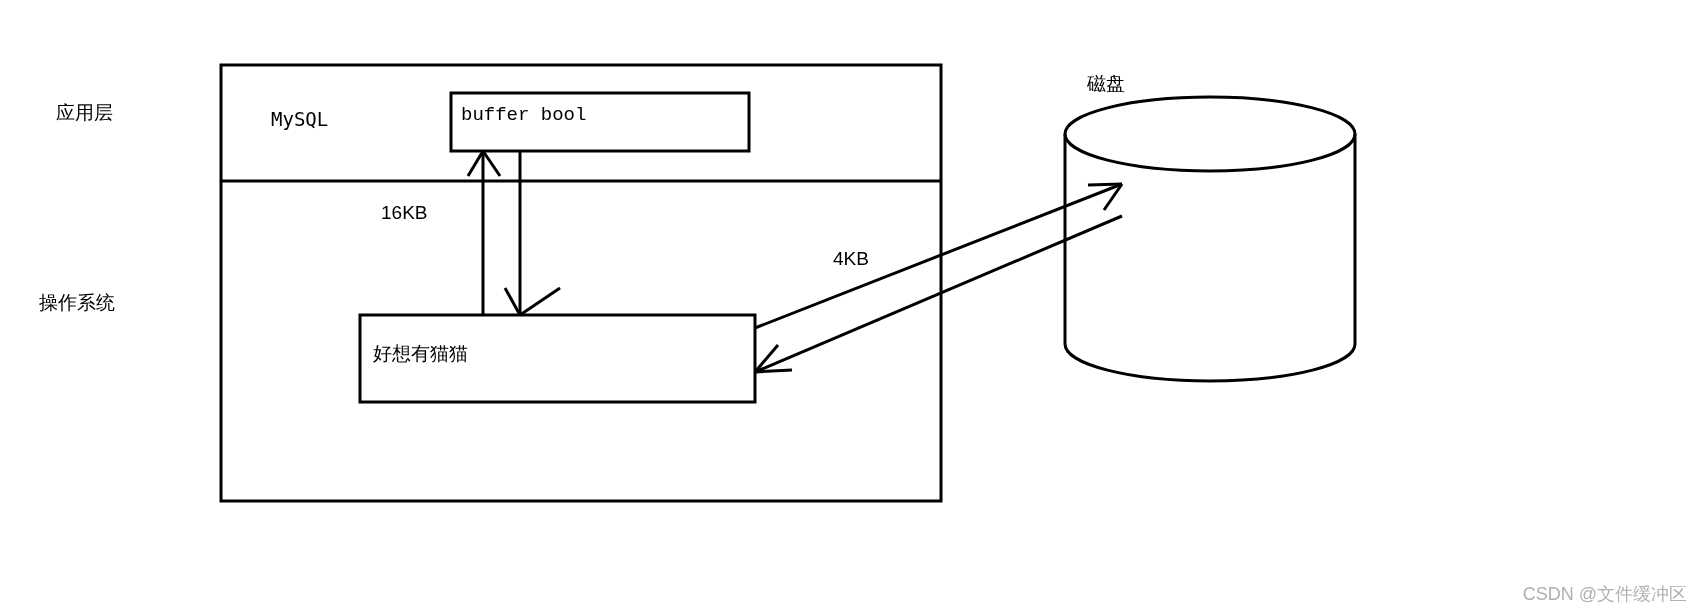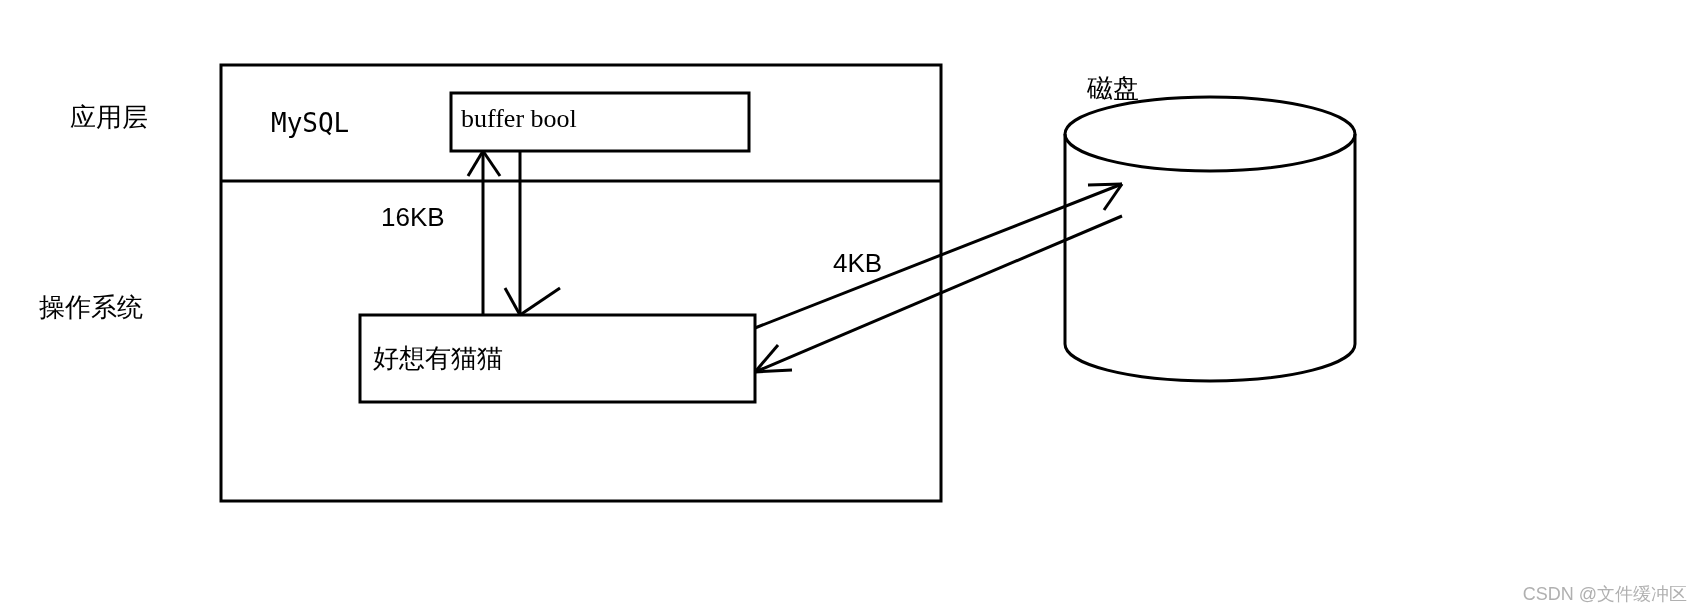"磁盘" .label { font-size: 26px -> 19px }
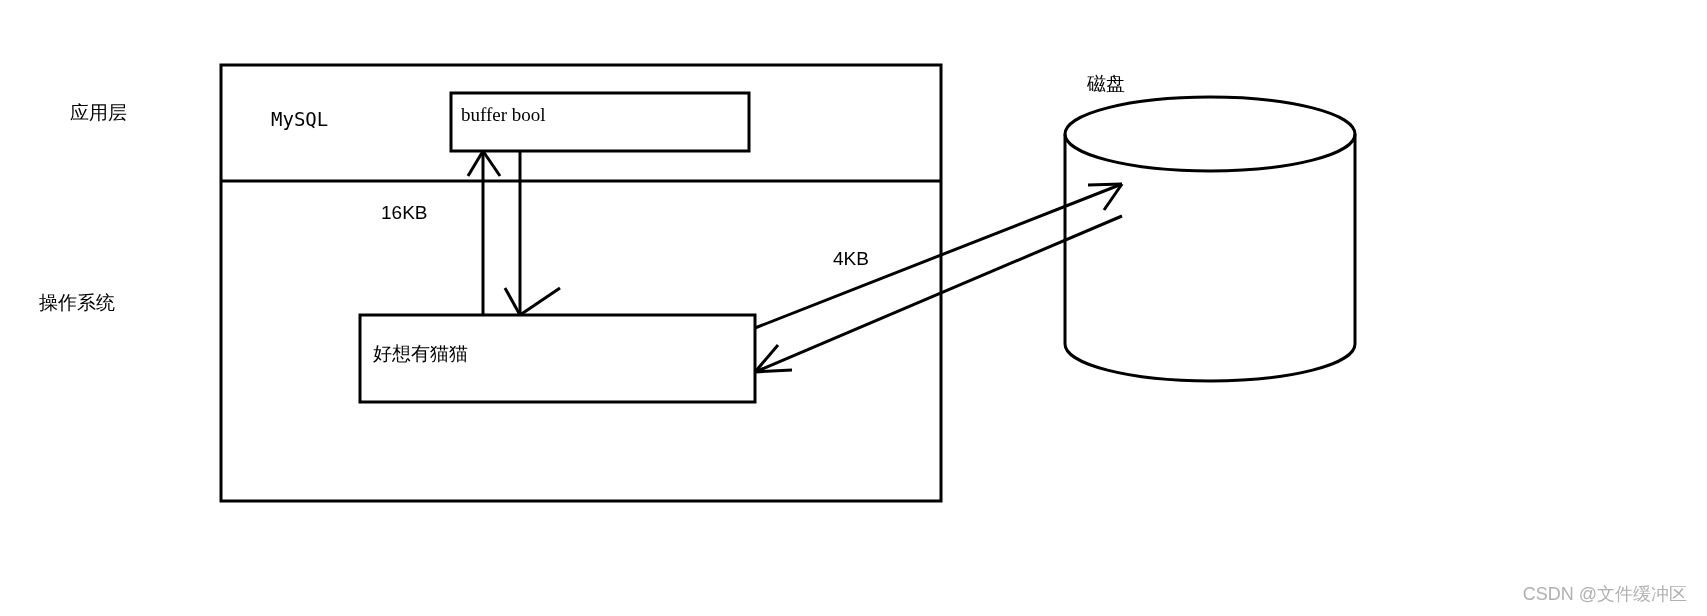"应用层" div.label { left: 70px -> 56px }
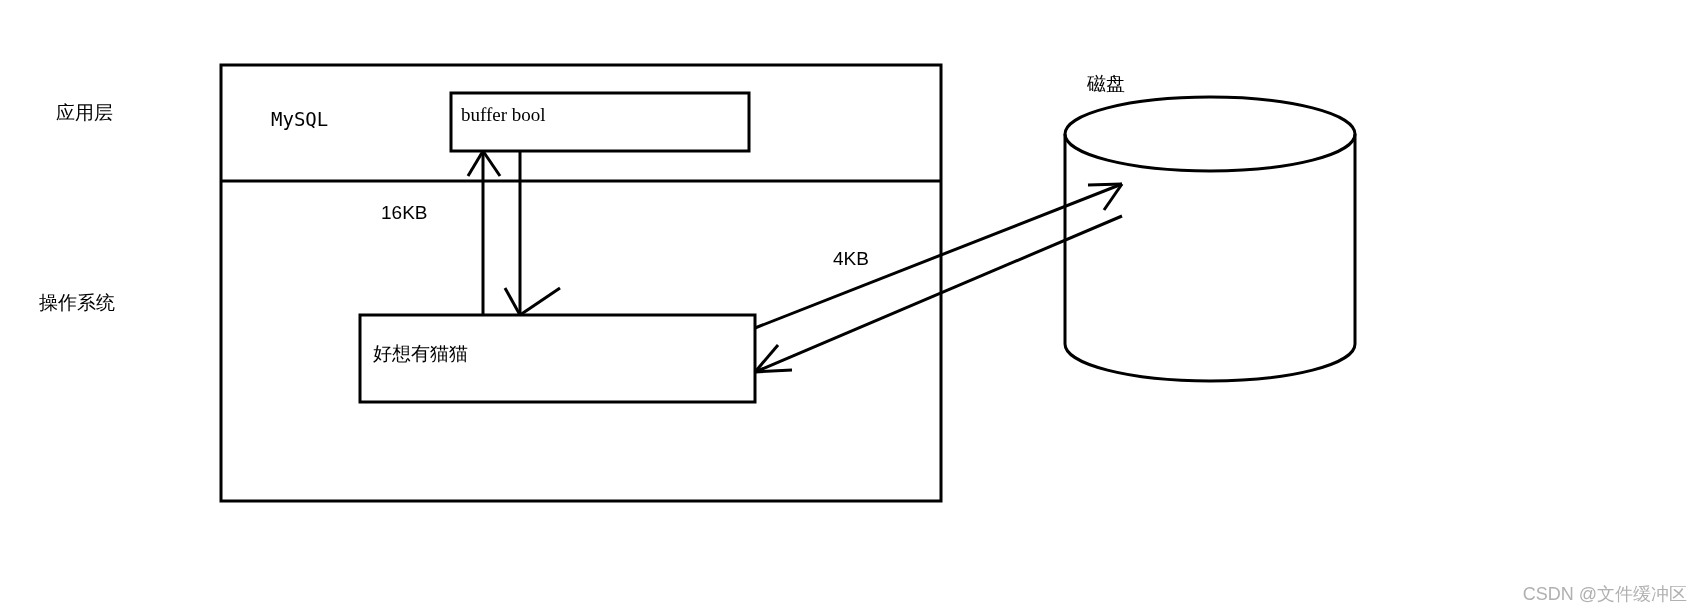"buffer bool" div.label { font-family: Liberation Serif, serif -> Liberation Mono, monospace }
